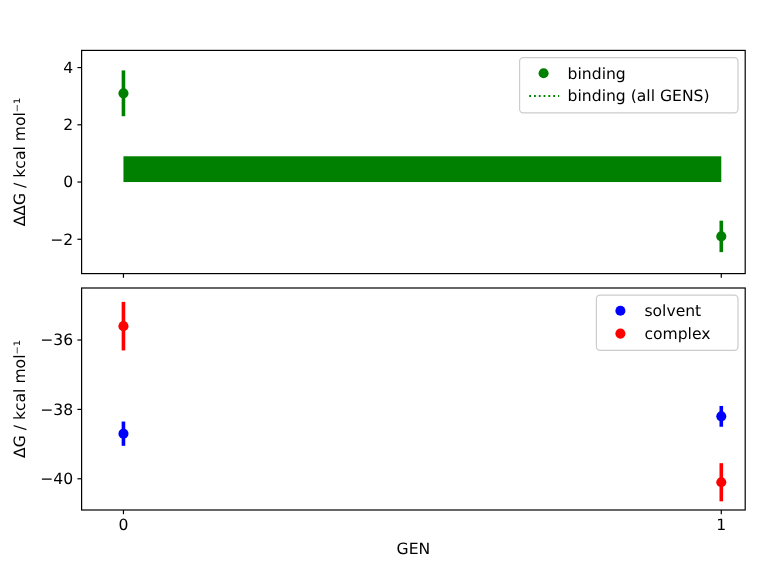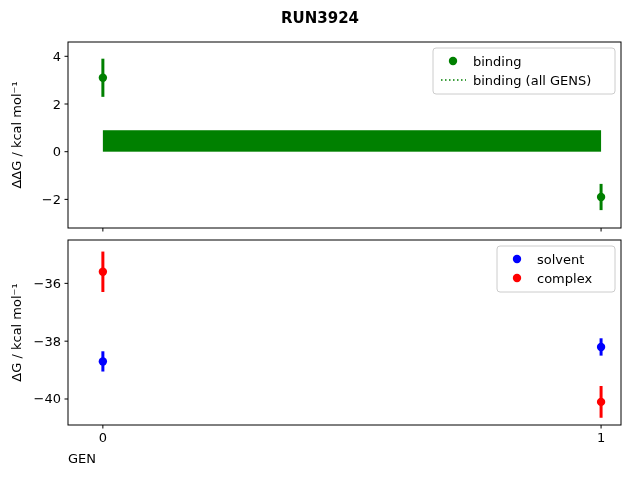"RUN3924" div.fig-title { html: <div>RUN3924</div> -> none }
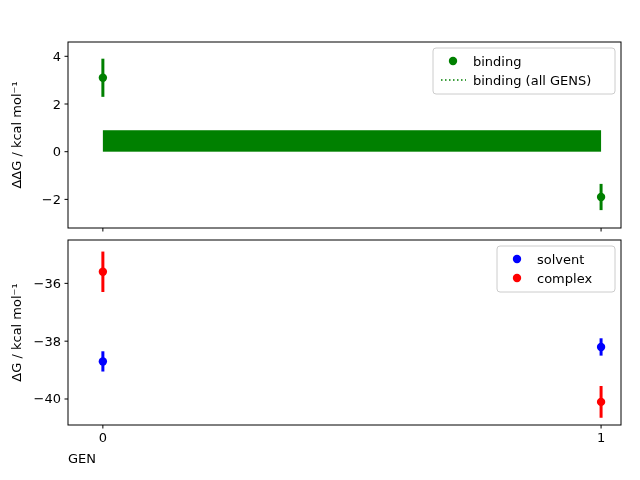"GEN" .xlabel { text-align: left -> center }
